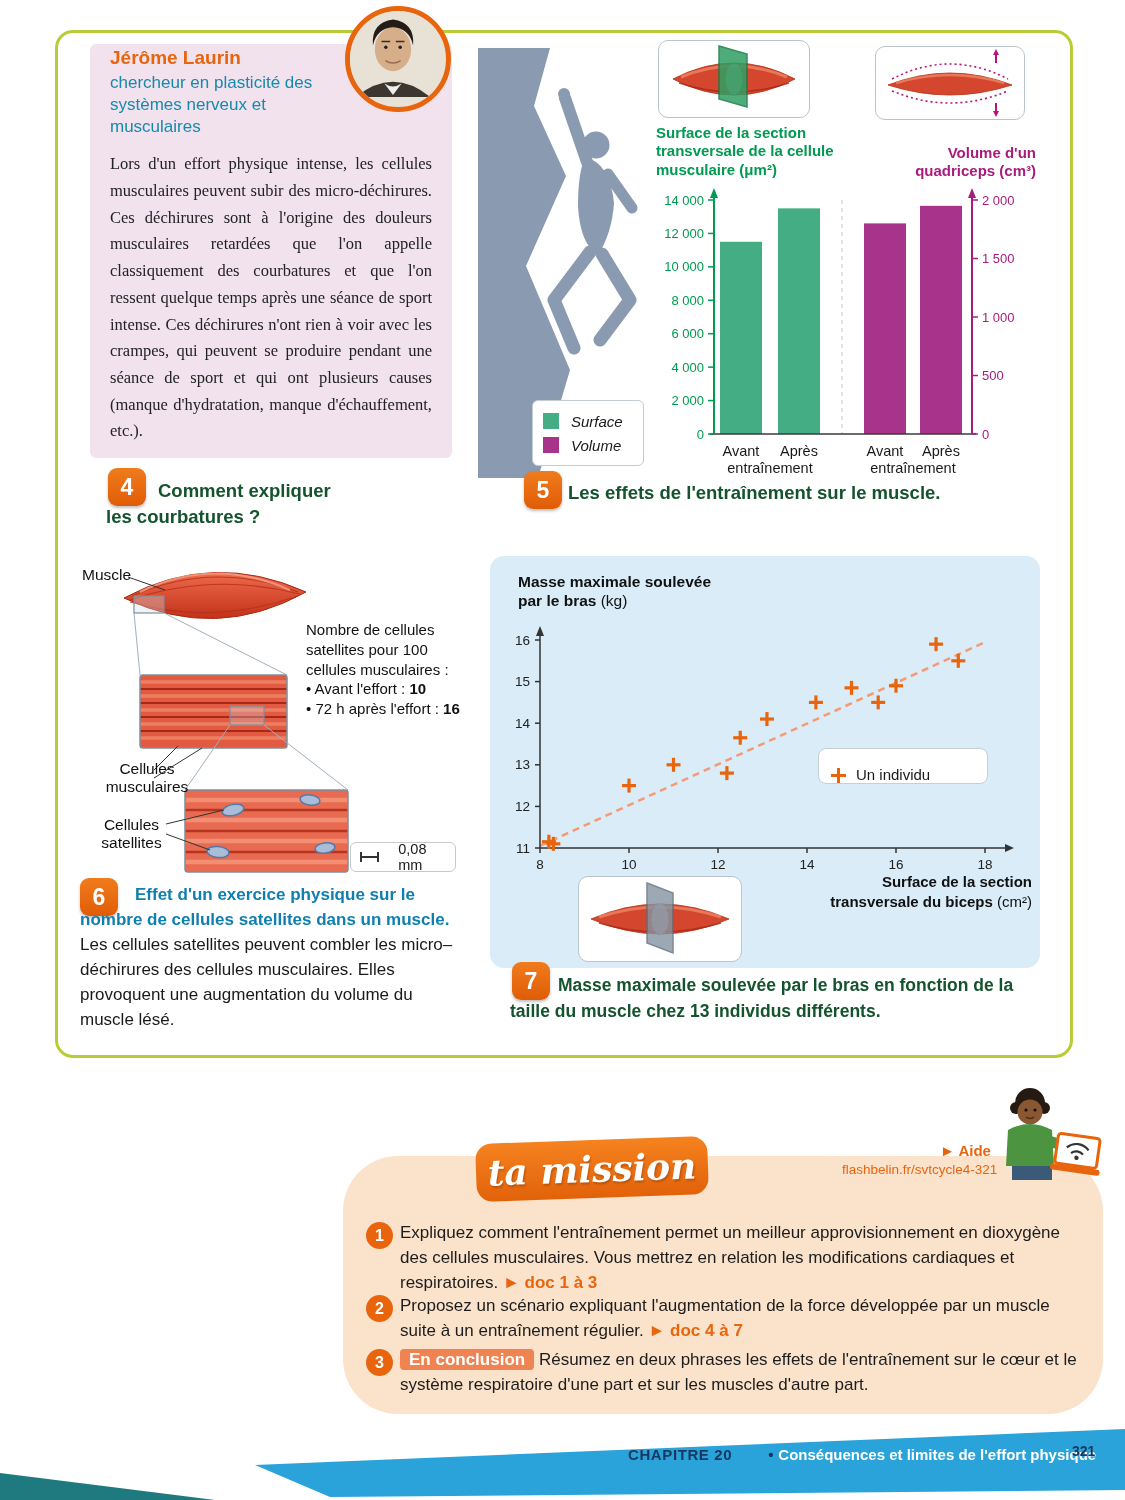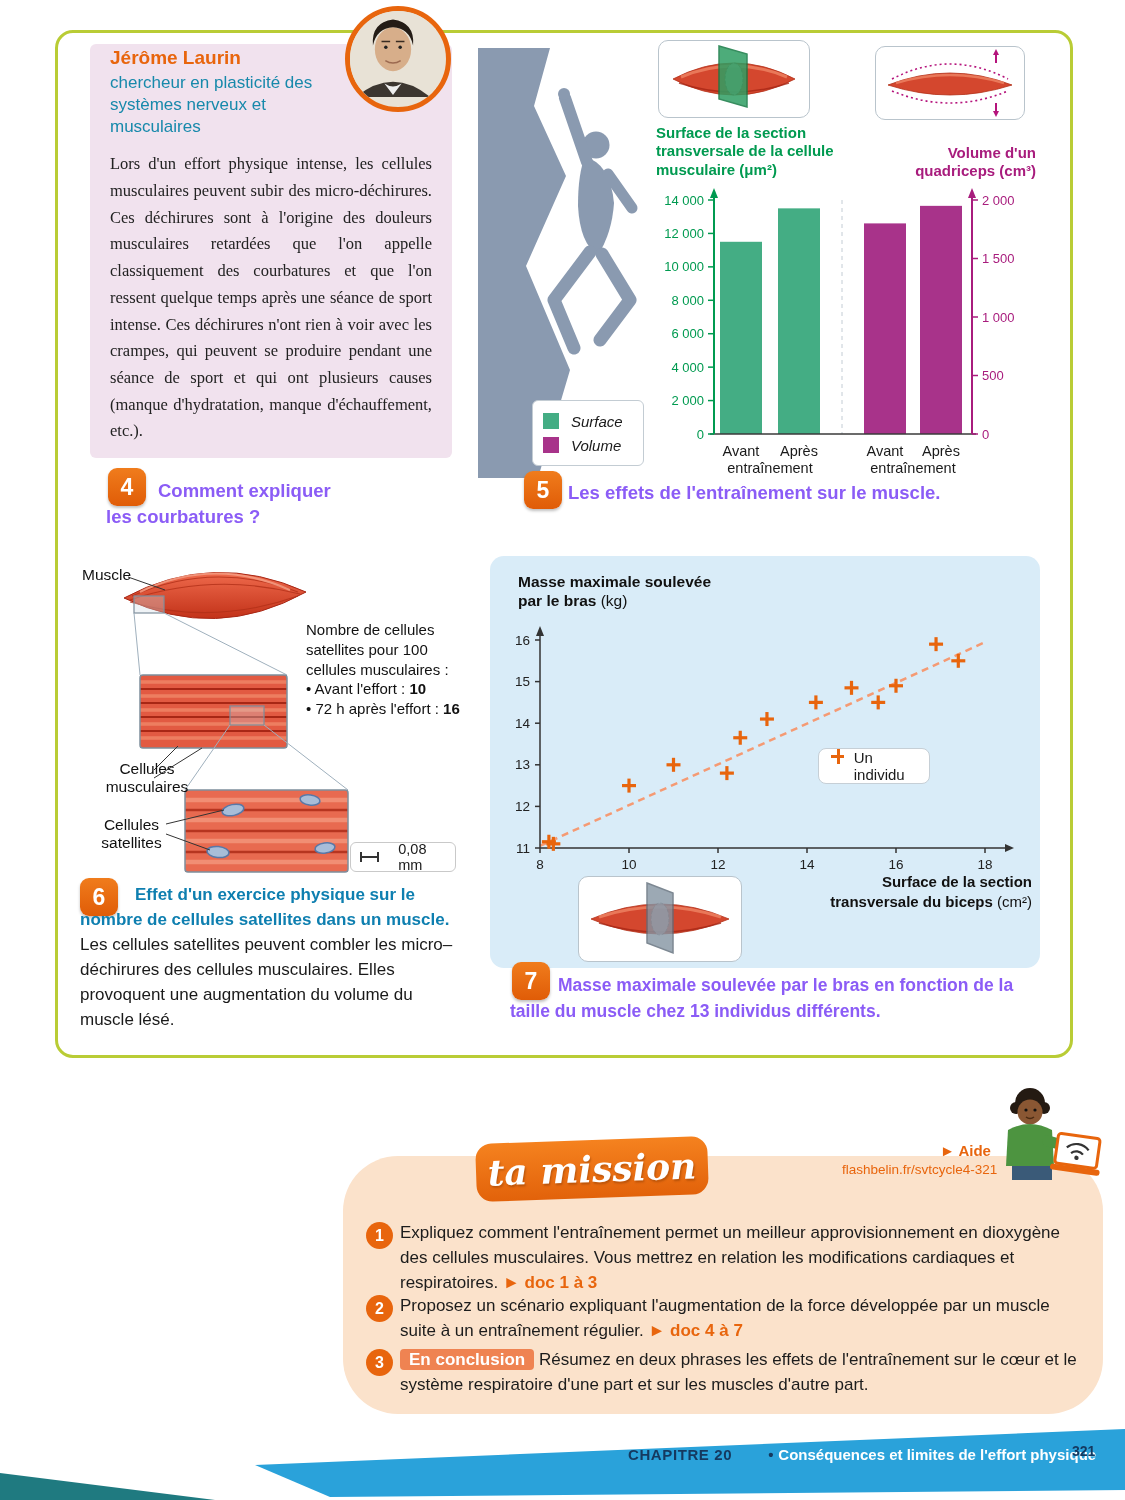"Comment expliquer les courbatures ?" .doc-title { color: #8b5cf6 -> #14532d }
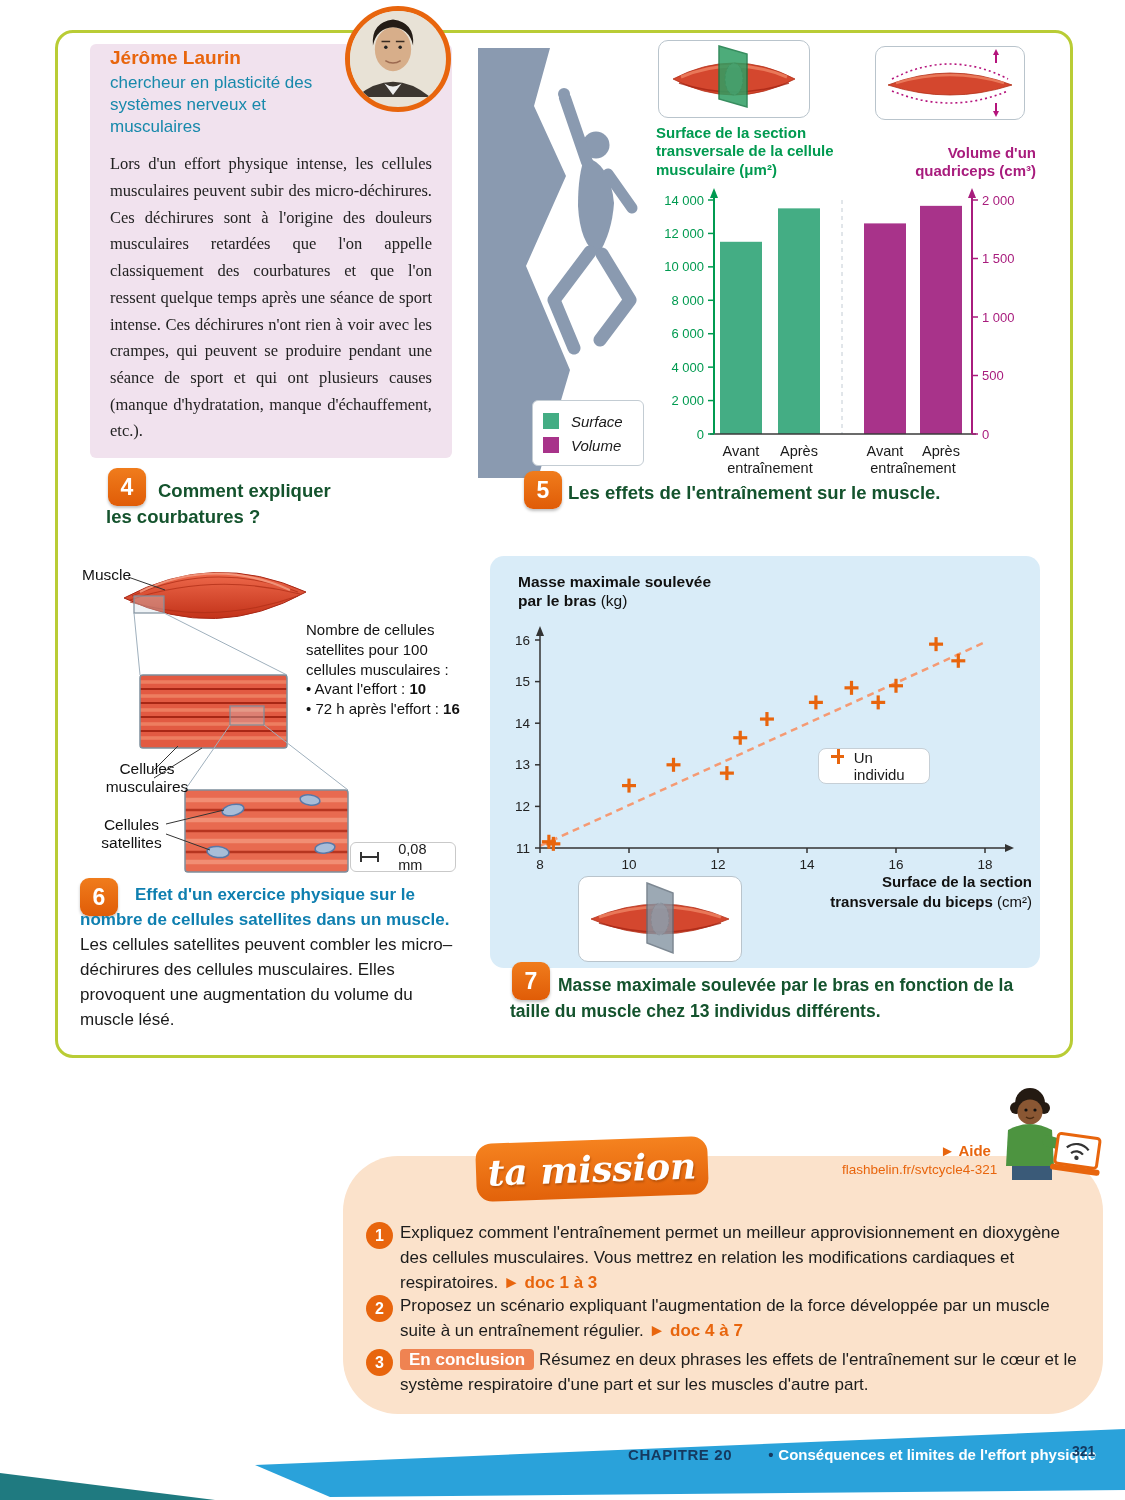"Un individu" .scatter-legend { align-items: flex-start -> flex-end; width: 112px -> 170px }
